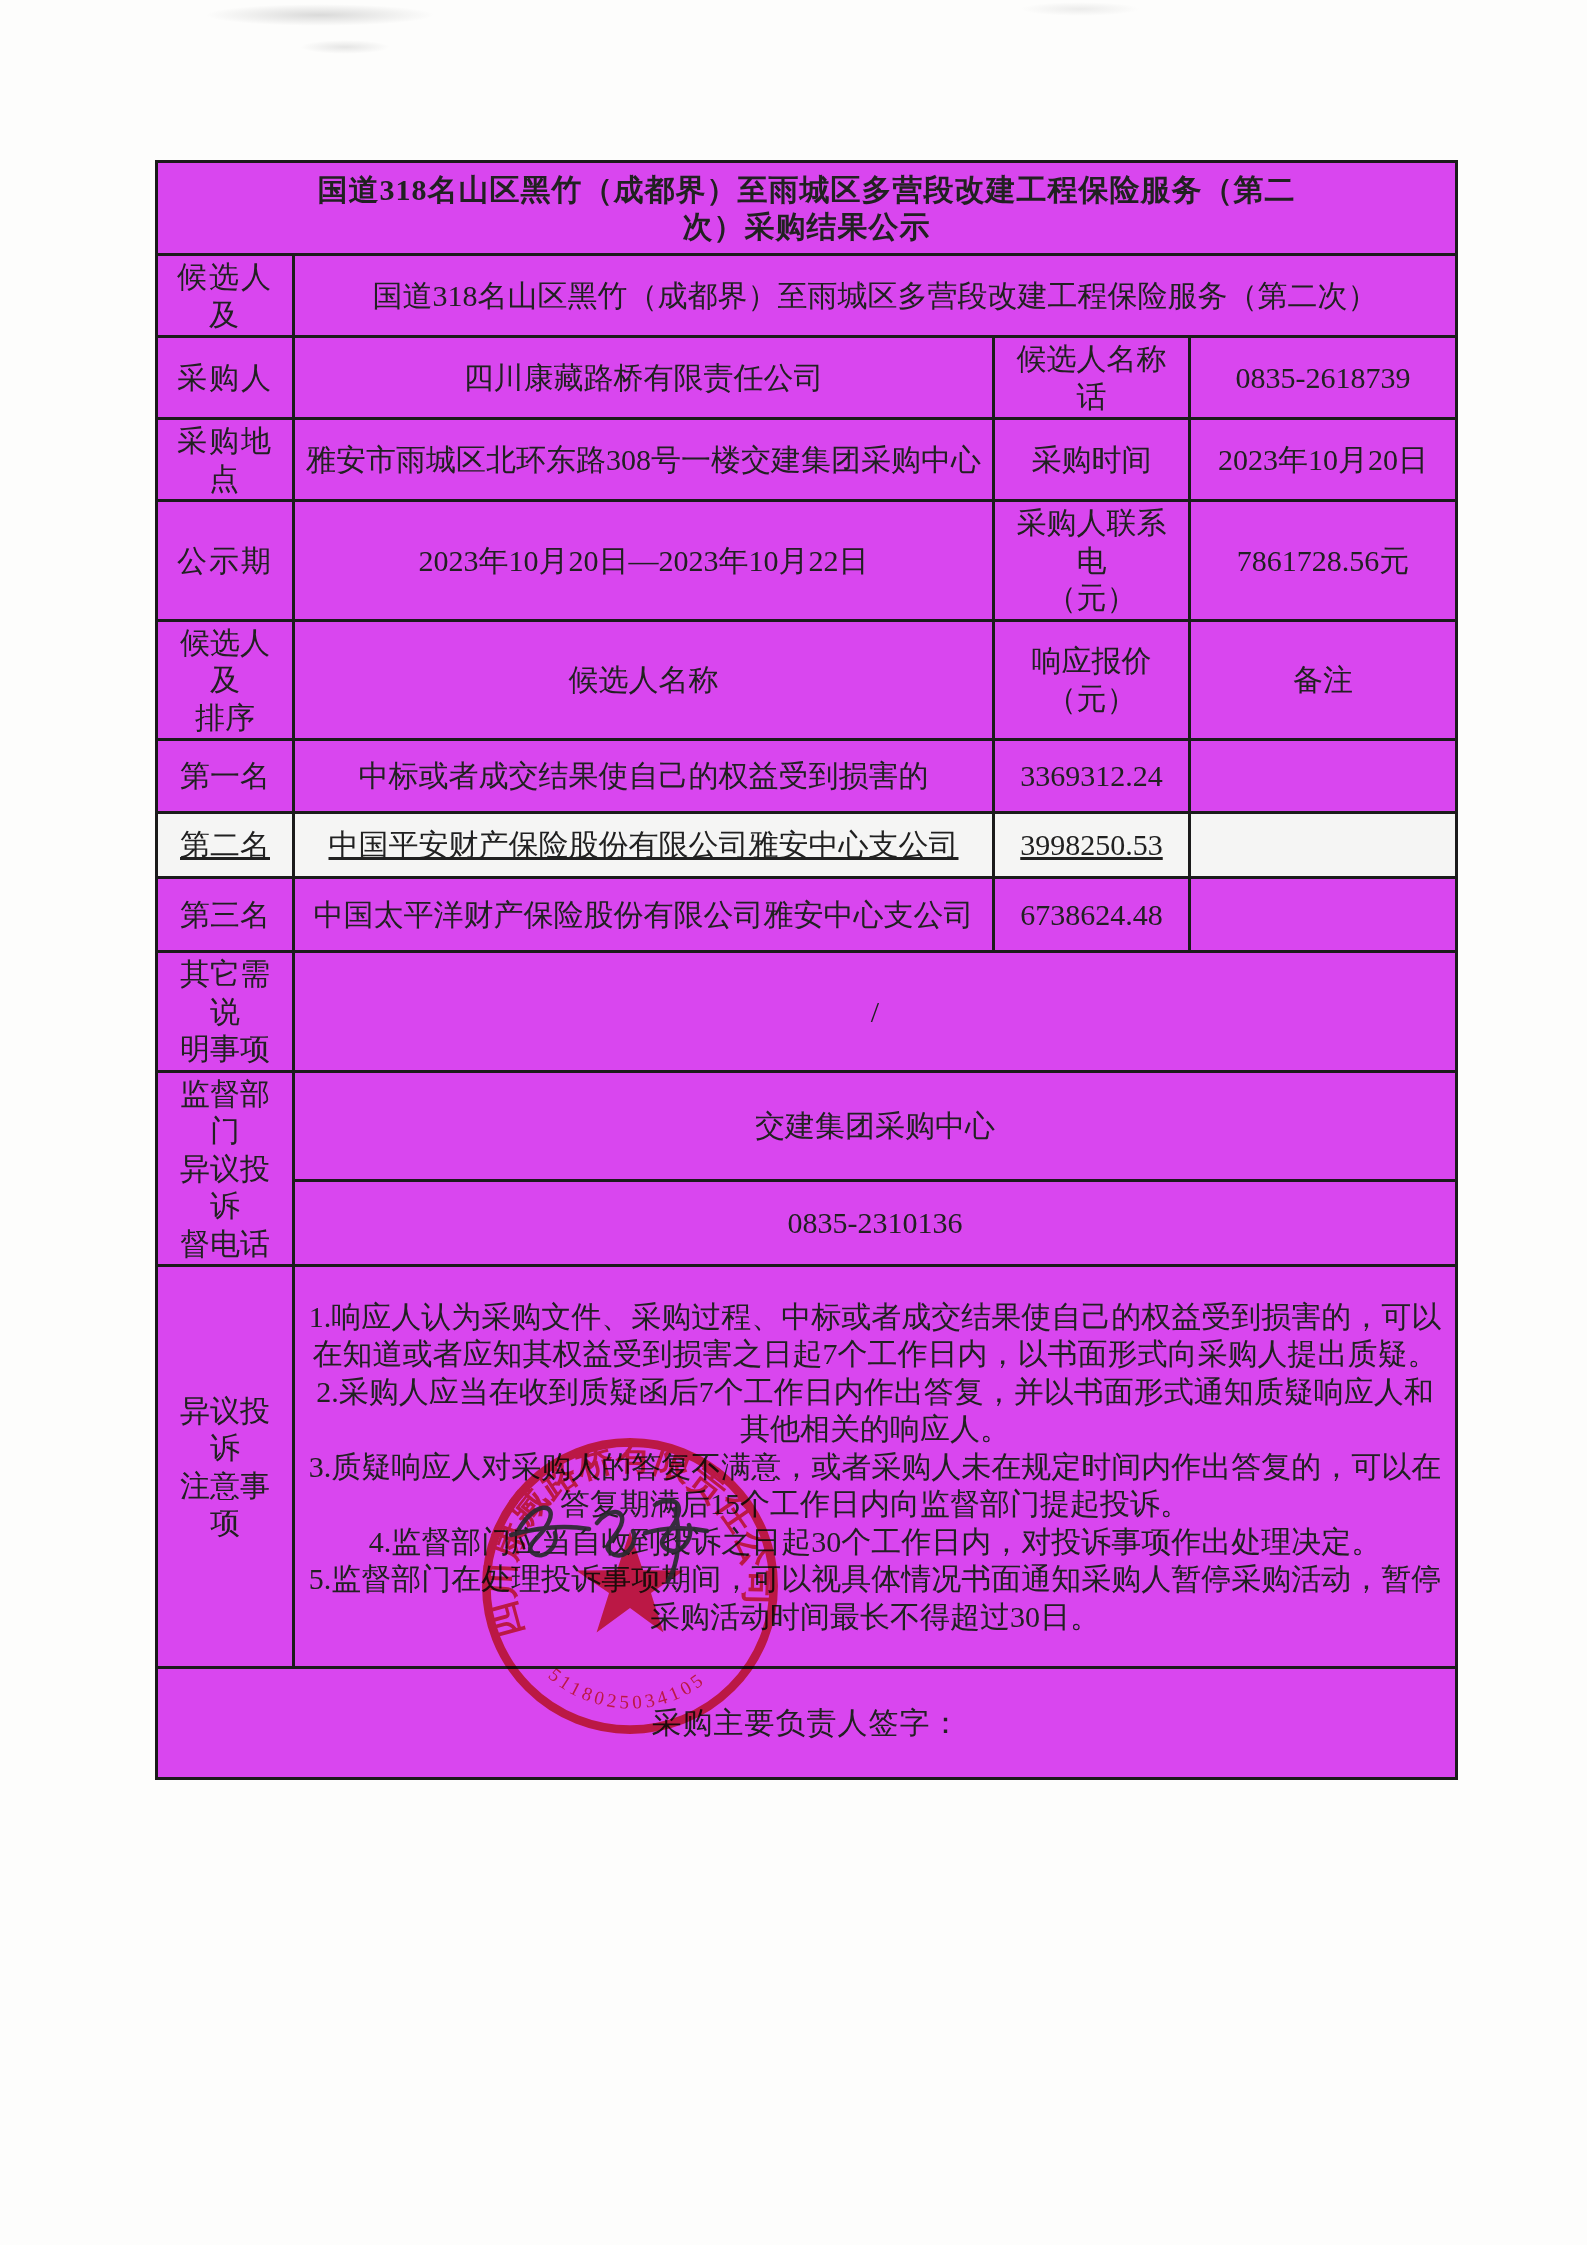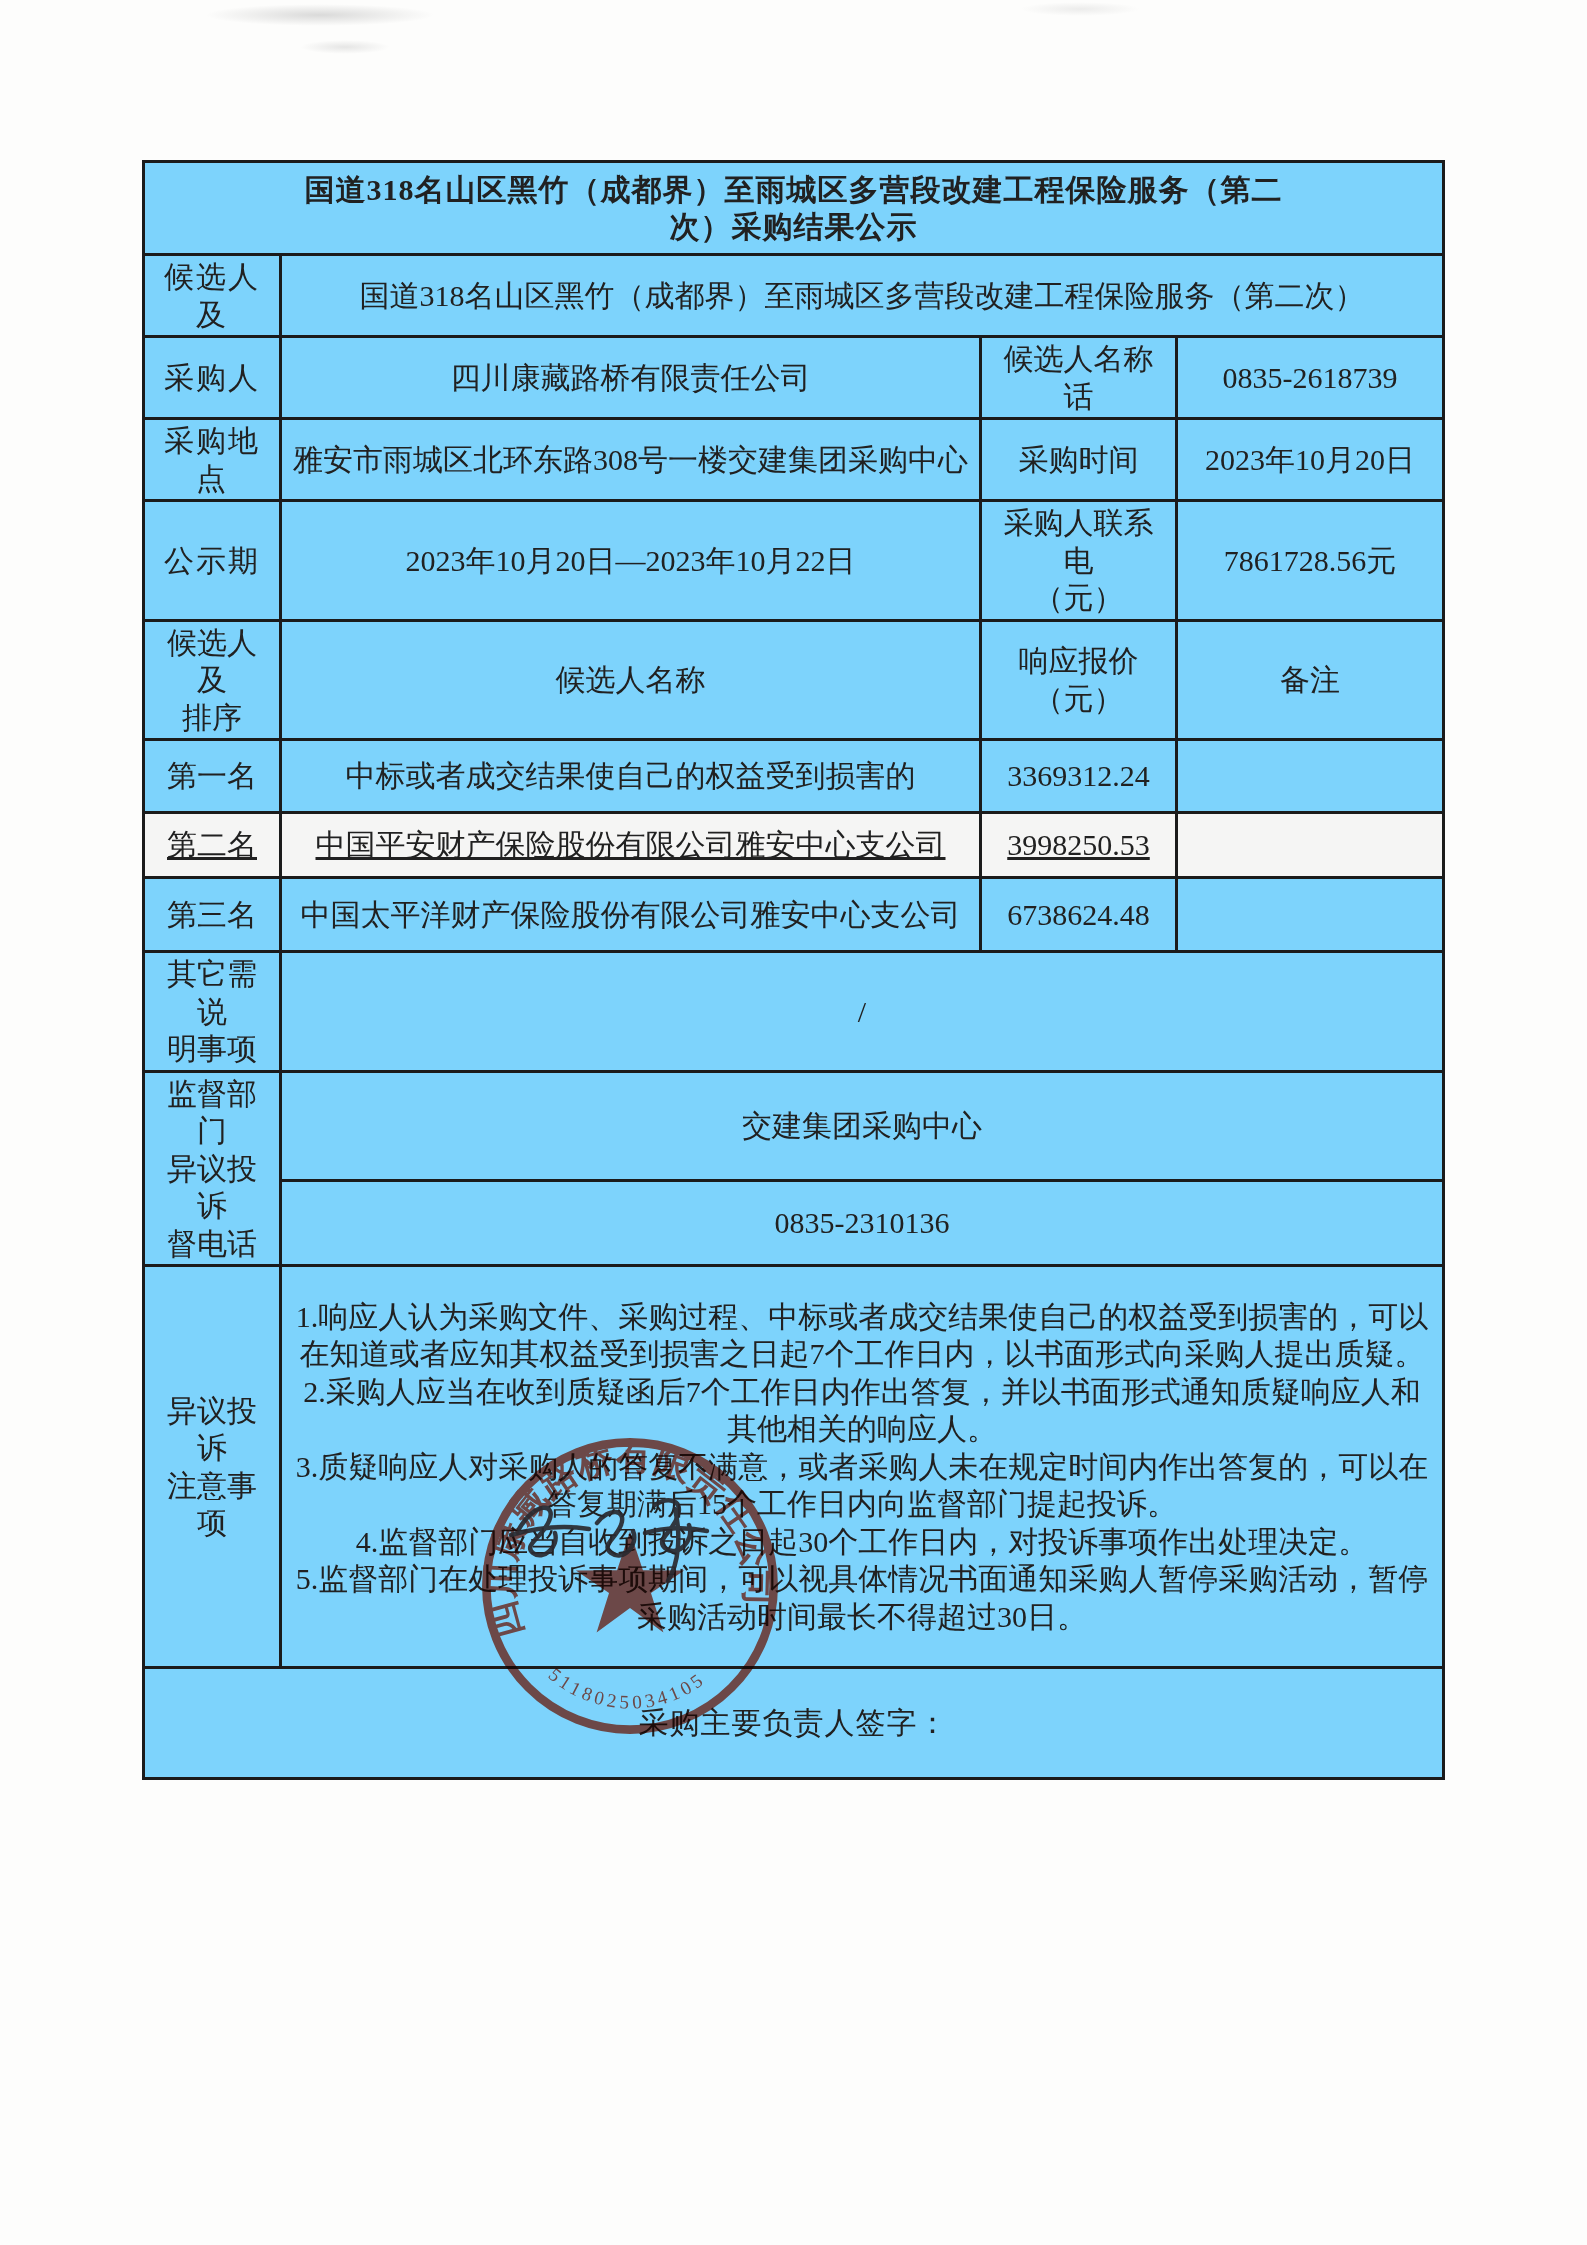"国道318名山区黑竹（成都界）至雨城区多营段改建工程保险服务（第二" table.doc { background: #7dd3fc -> #d946ef; left: 142px -> 155px }
